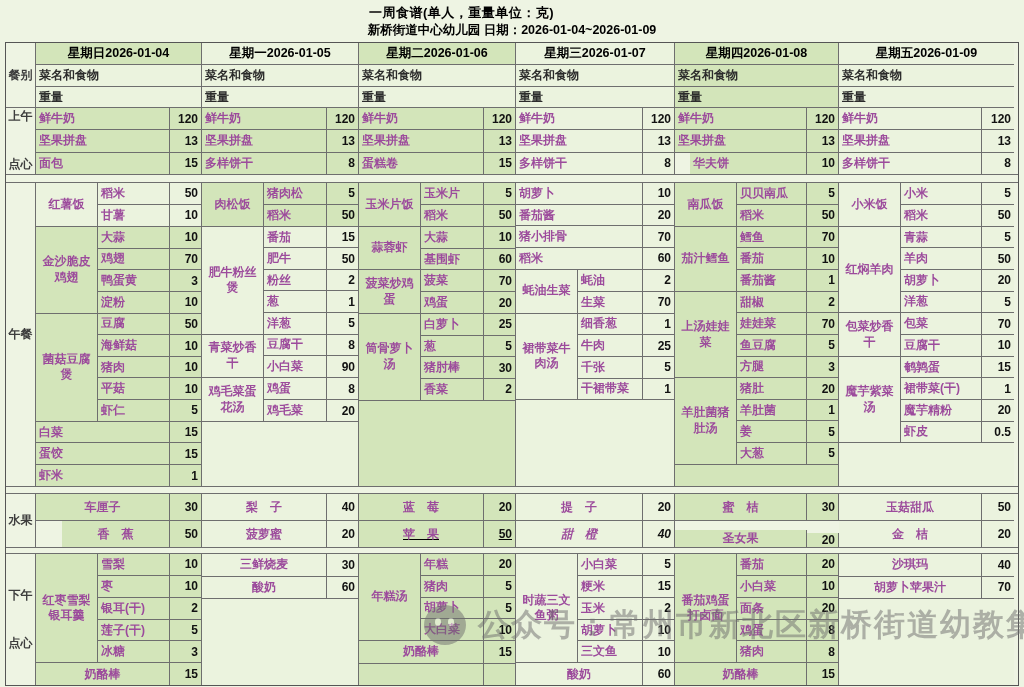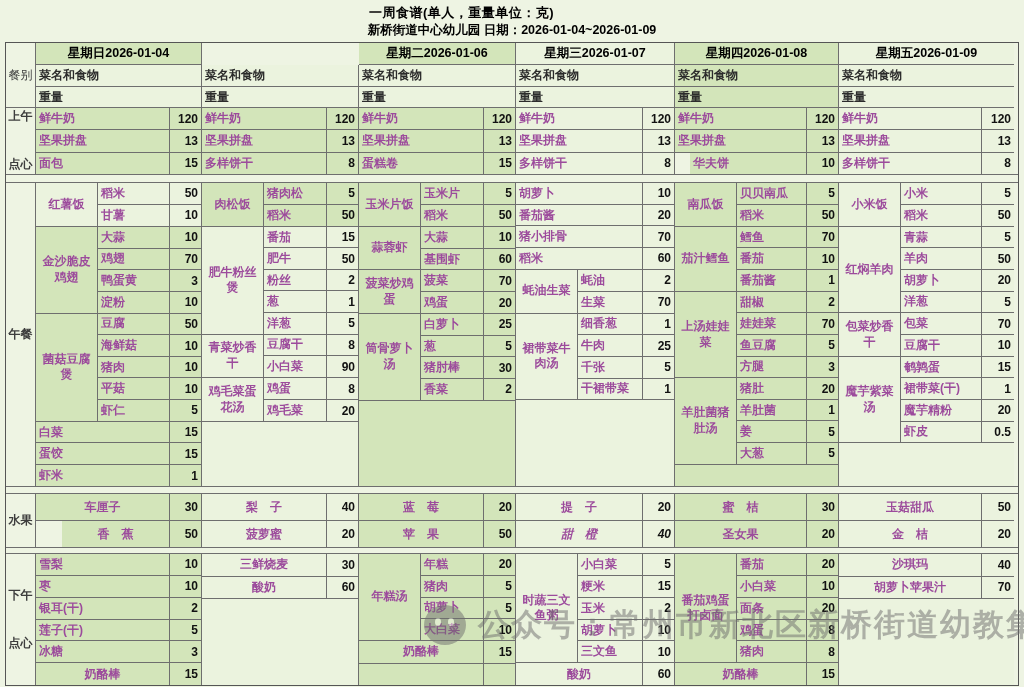"星期一2026-01-05" div.c { html: none -> <div>星期一2026-01-05</div> }
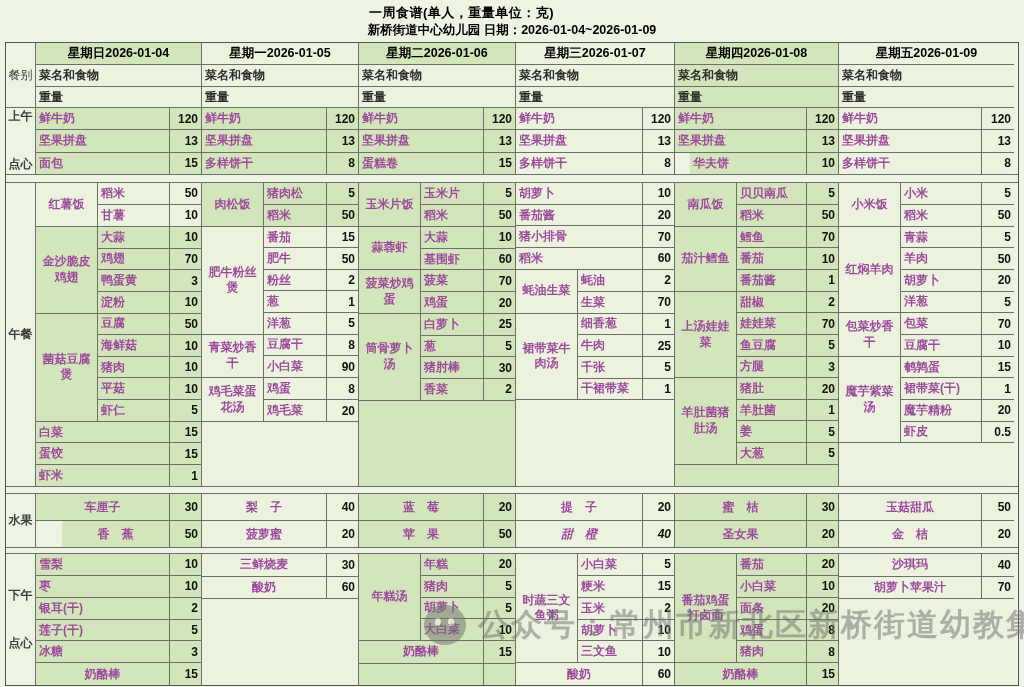"餐别" .corner { font-weight: normal -> bold }
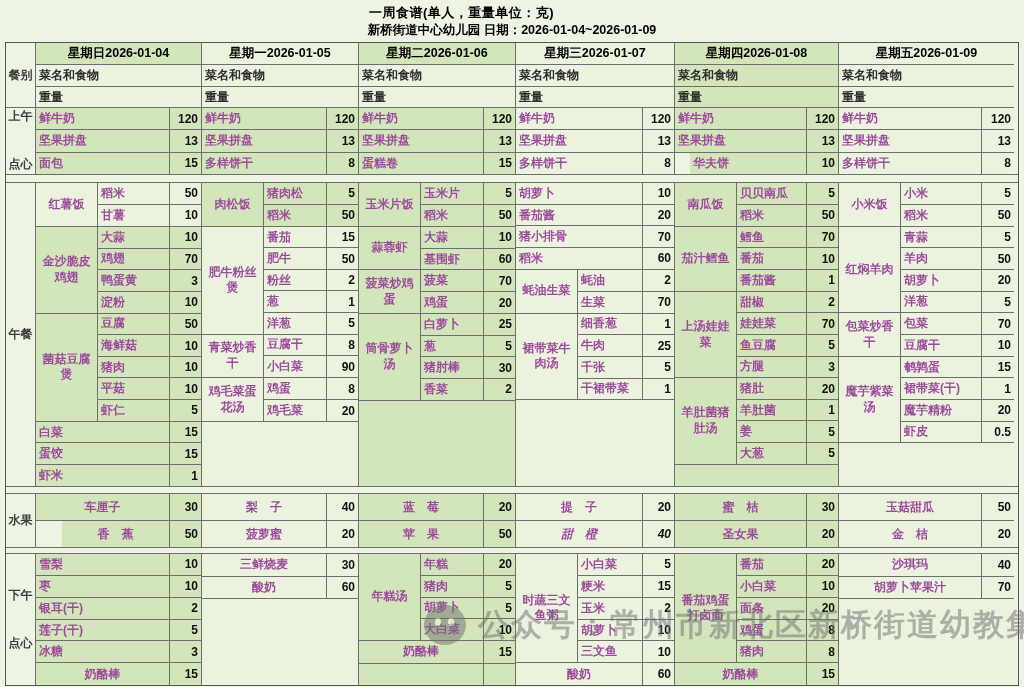"苹 果" div.blk { text-decoration: none -> underline }
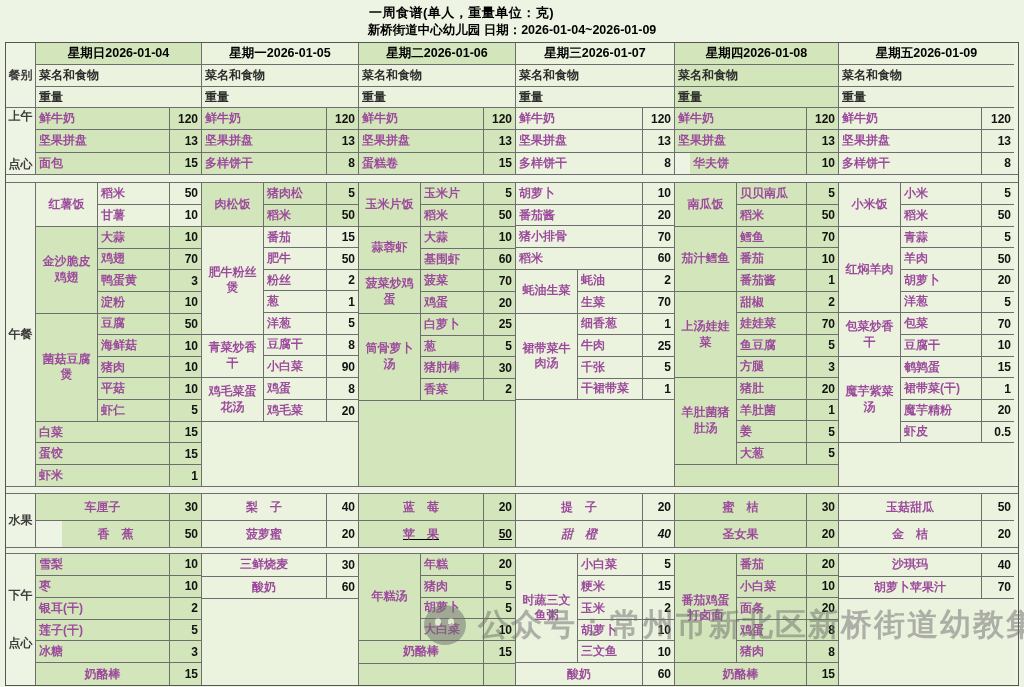"圣女果" div.blk { align-items: none -> flex-end }
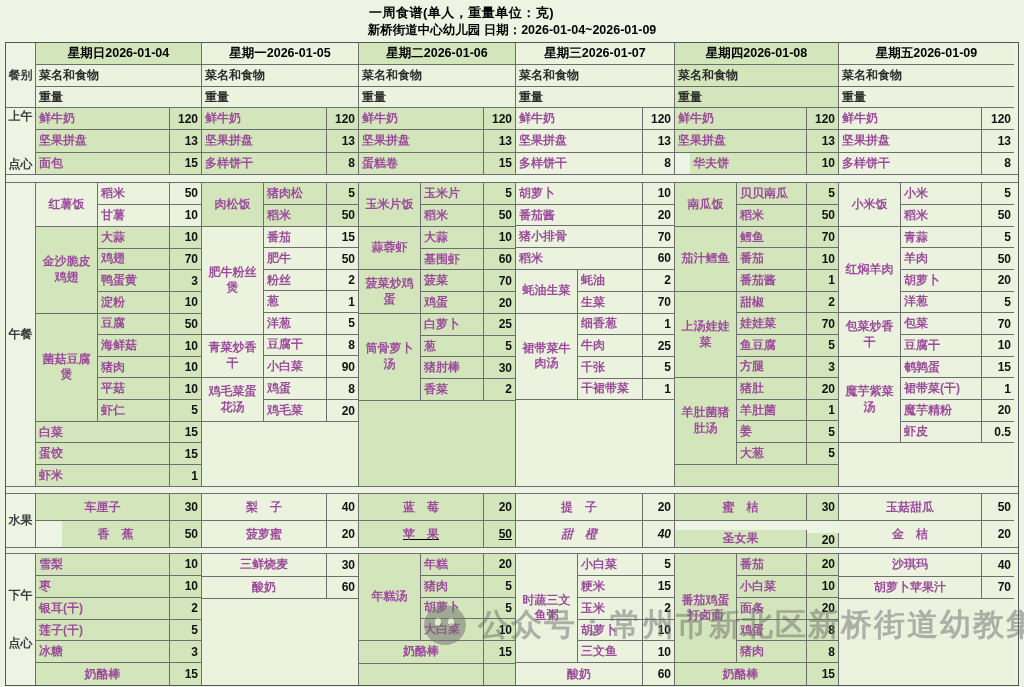"红枣雪梨银耳羹" div.dish { html: none -> <div>红枣雪梨银耳羹</div> }
